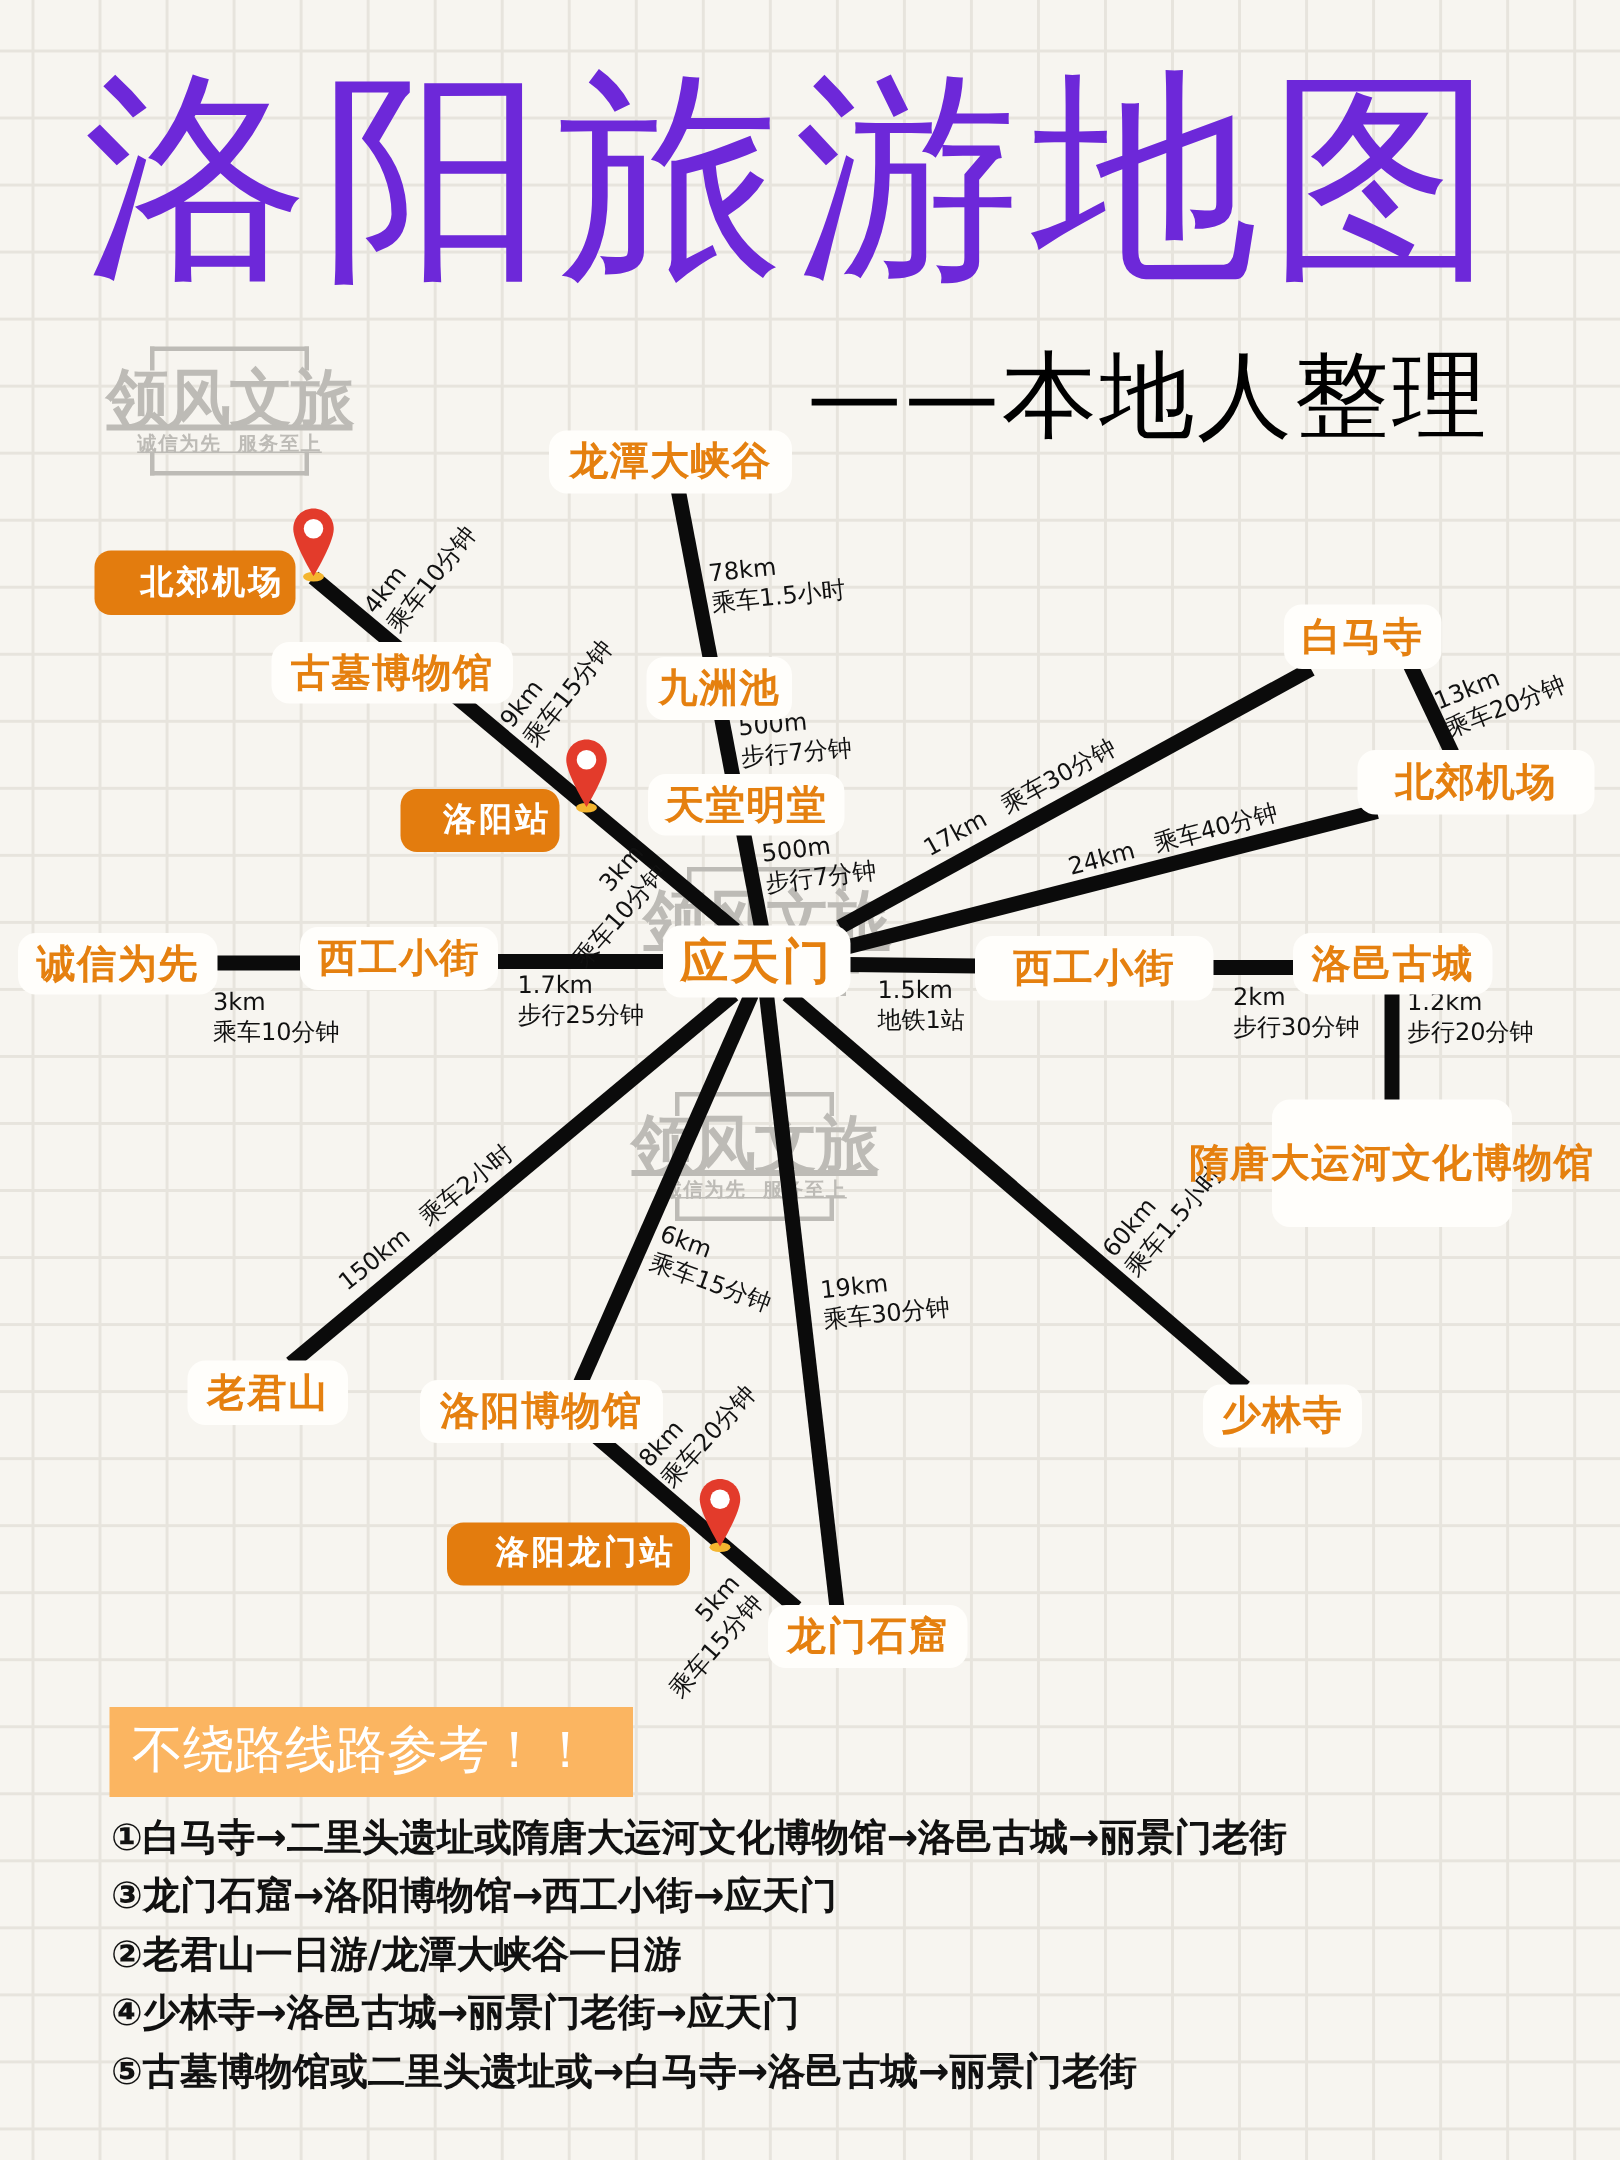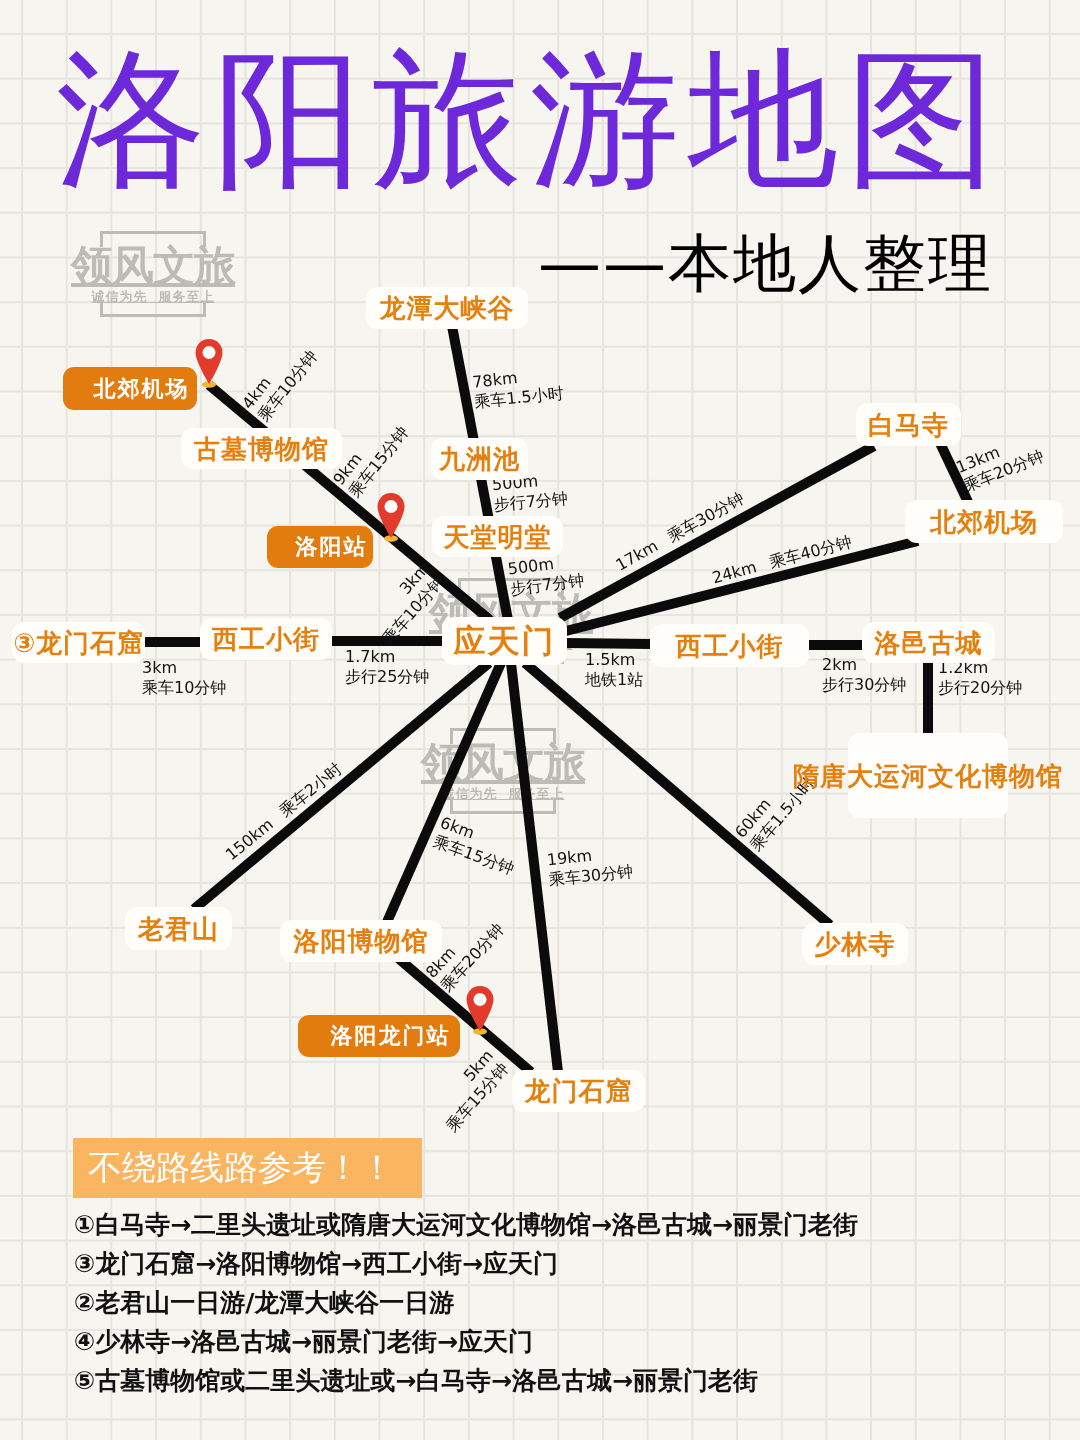"③龙门石窟" div.place { text: ③龙门石窟 -> 诚信为先 }
